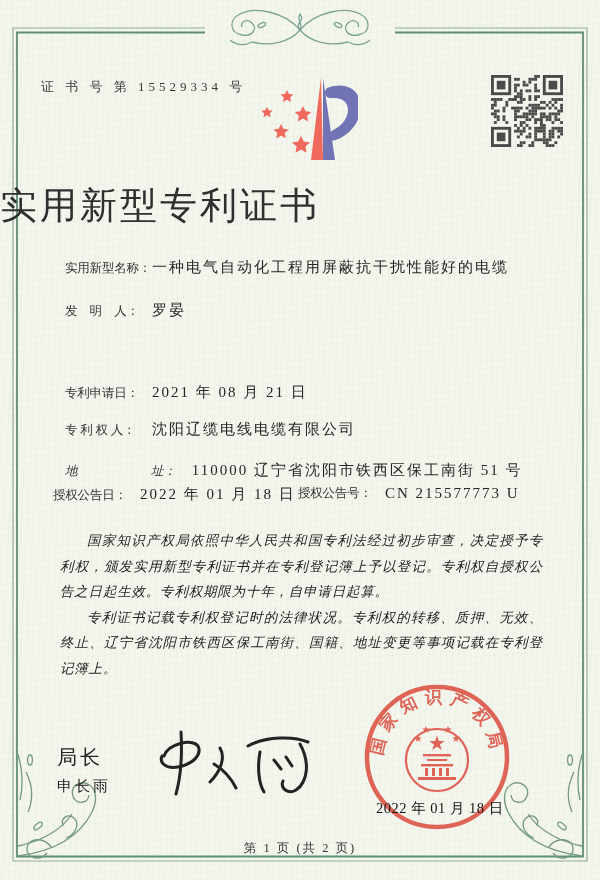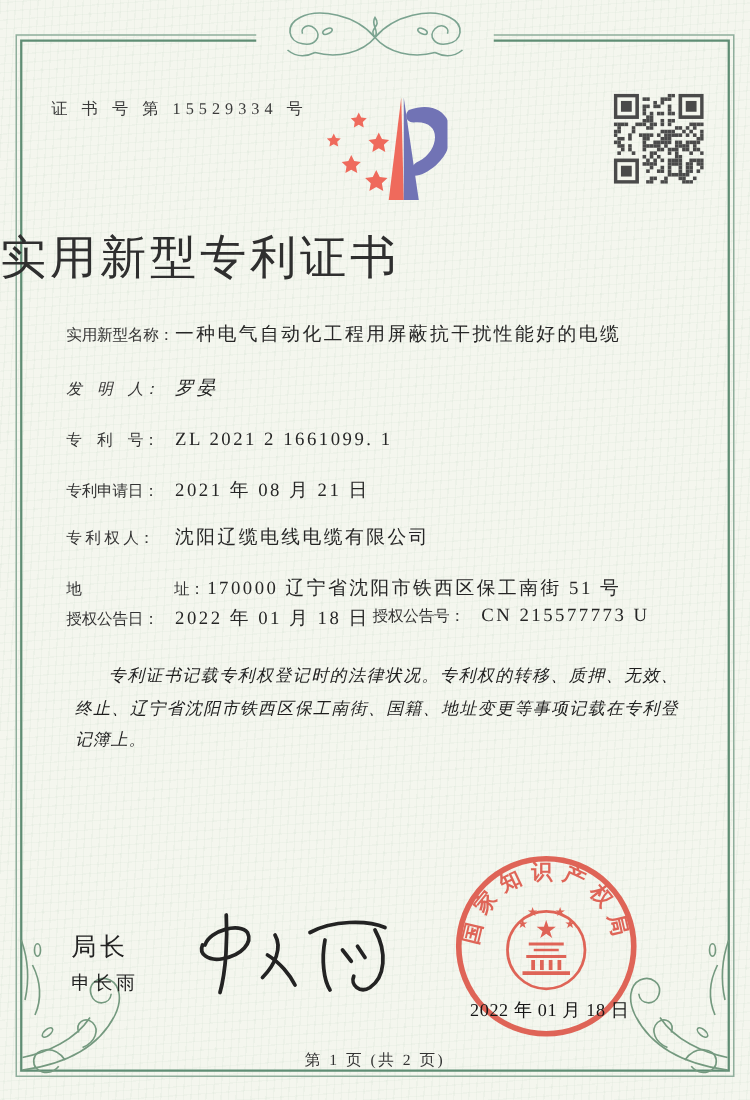"实用新型名称：一种电气自动化工程用屏蔽抗干扰性能好的电缆" .row { left: 53px -> 65px }
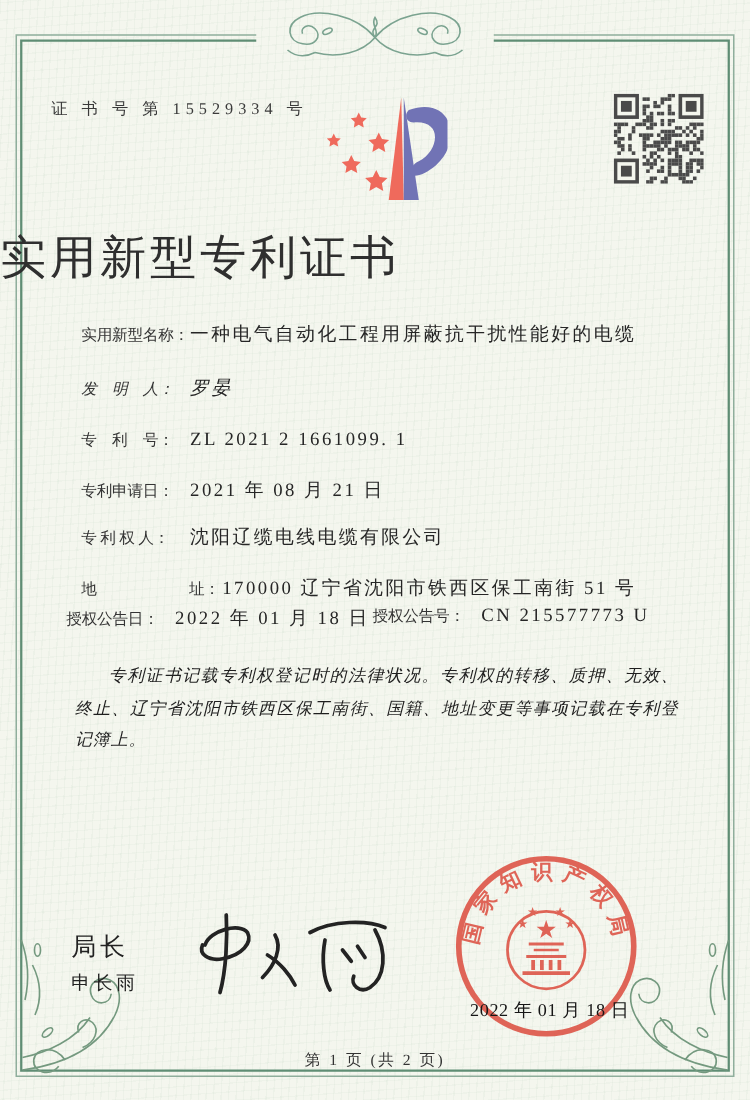"发 明 人： 罗晏" div.abs { font-style: italic -> none }
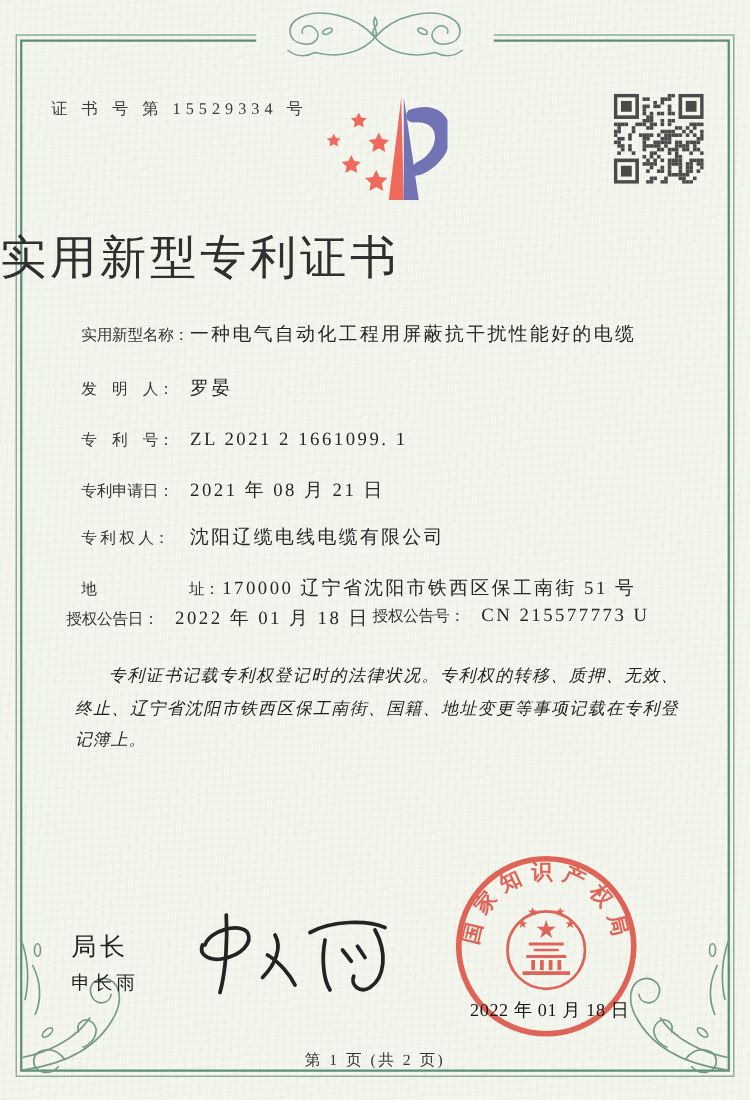"专 利 号： ZL 2021" div.abs { html: <div> <span>专 利 号：</span><span>ZL 2021 2 1661099. 1</span> </div> -> none }
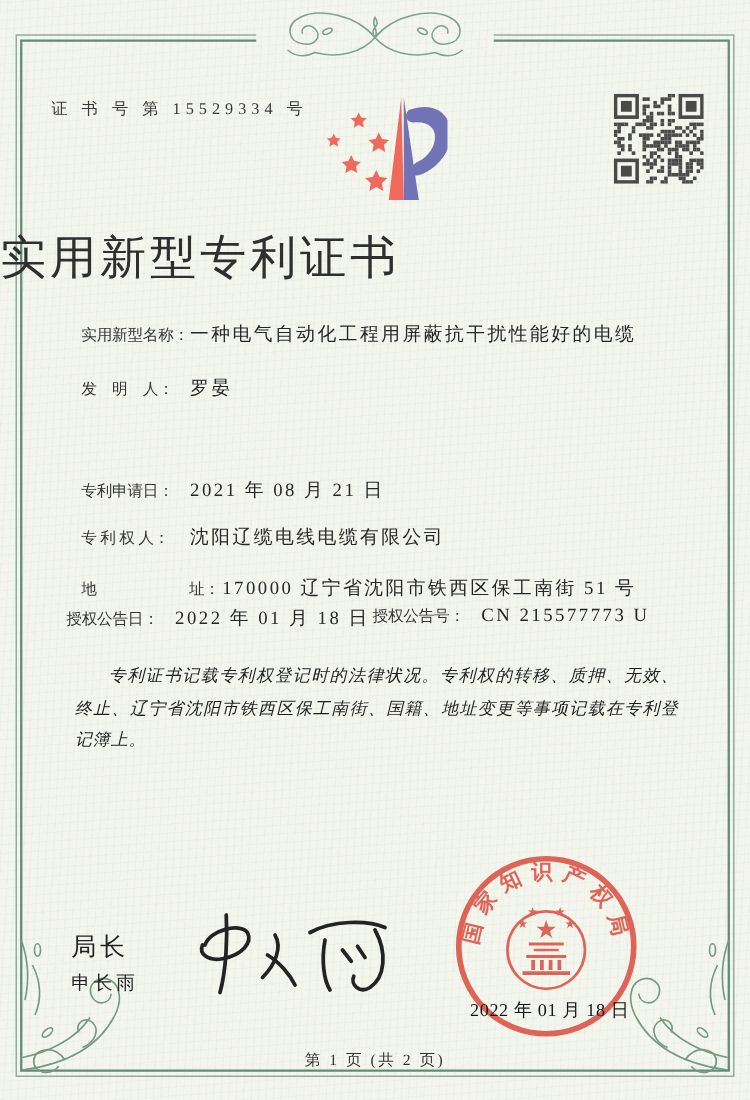"地 址：" .row .lbl.auto { font-style: none -> italic; margin-right: 2px -> 16px }
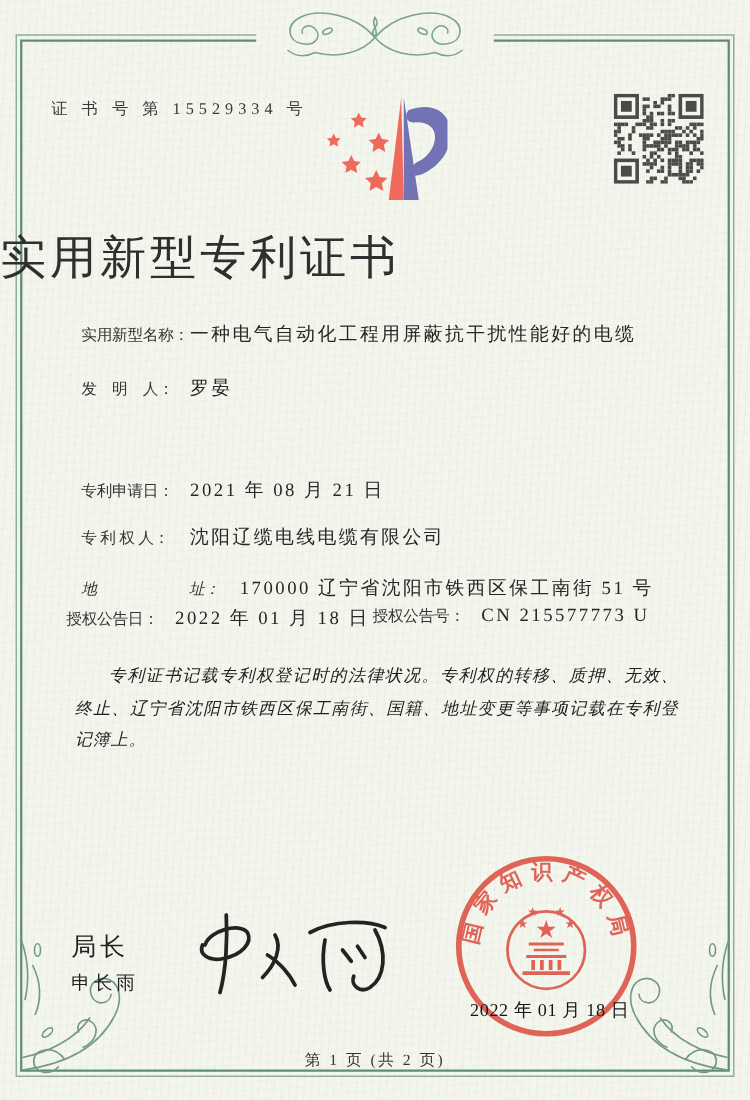"170000 辽宁省沈阳市铁西区保工南街 51 号" span.val { text: 170000 -> 110000 }
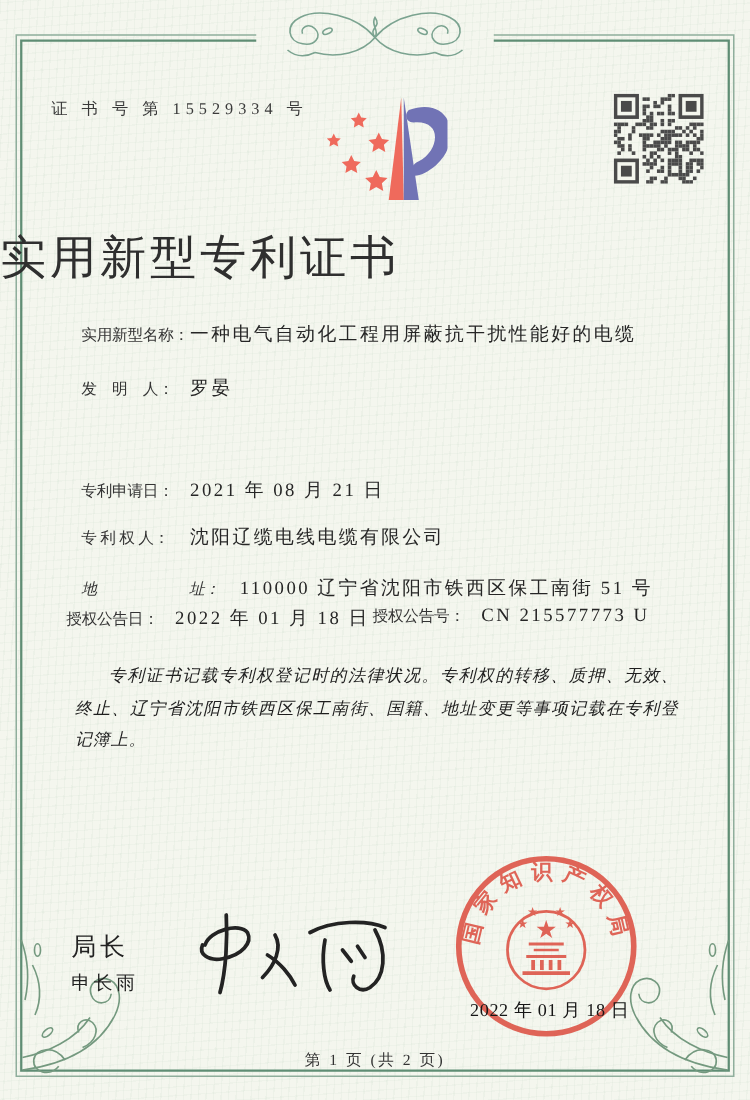"国家知识产权局依照中华人民共和国专利法经过初步审查，决定授予专利权，颁发实用新型" p { html: none -> <p>国家知识产权局依照中华人民共和国专利法经过初步审查，决定授予专利权，颁发实用新型专利证书并在专利登记簿上予以登记。专利权自授权公告之日起生效。专利权期限为十年，自申请日起算。</p> }
